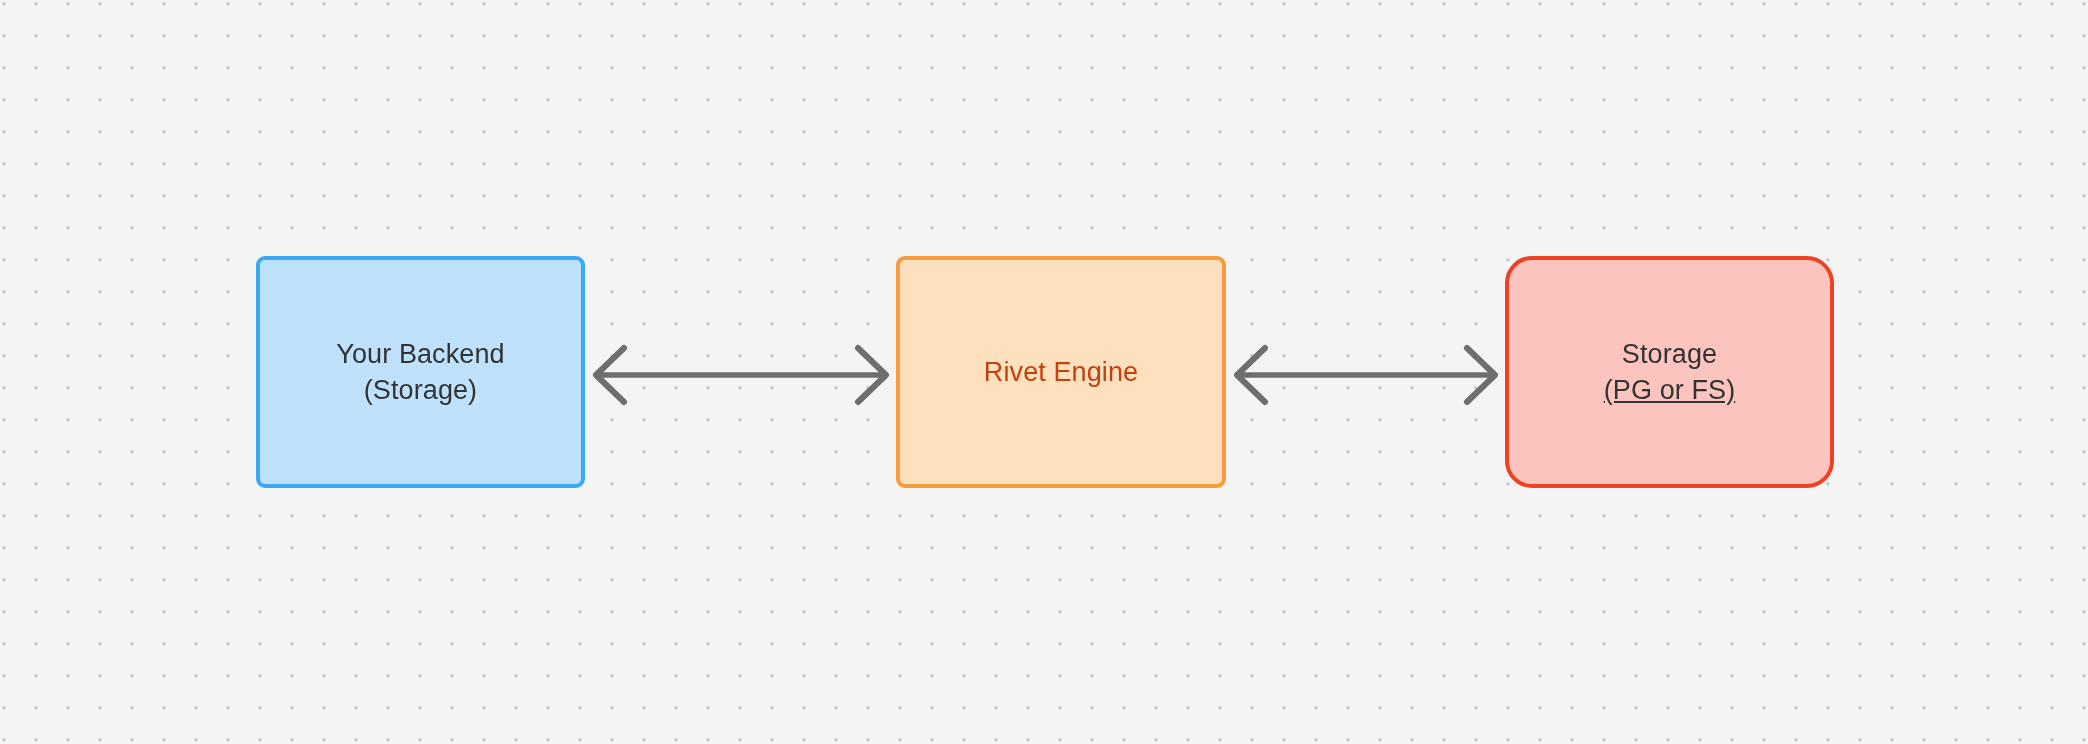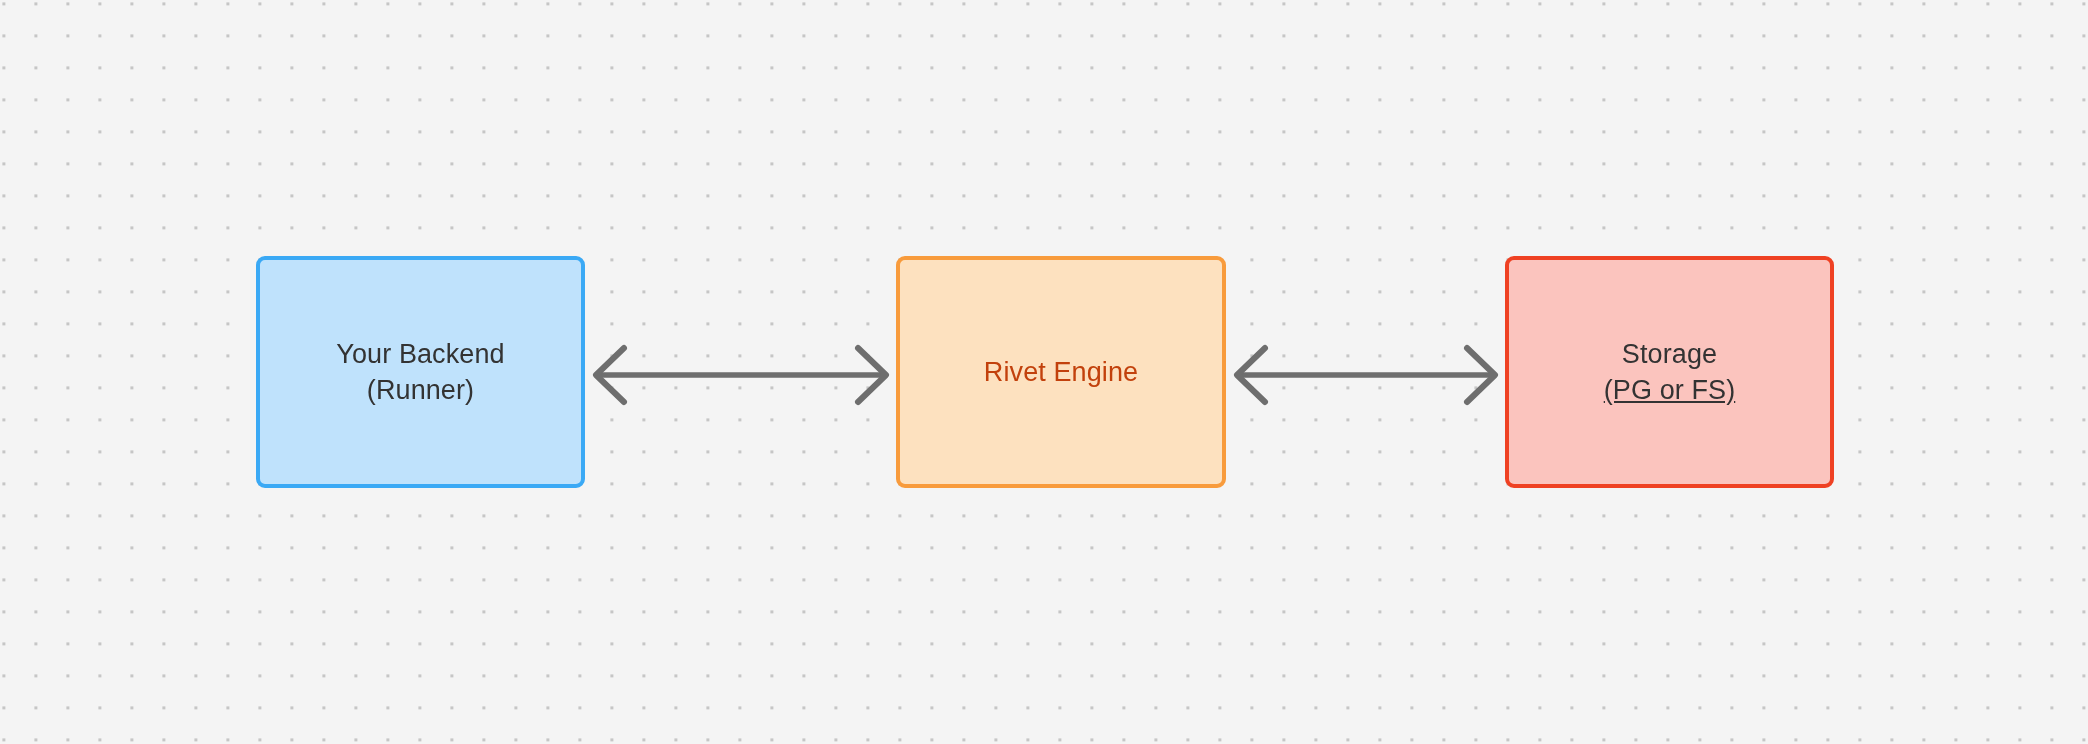"Storage" div.node { border-radius: none -> 27px }
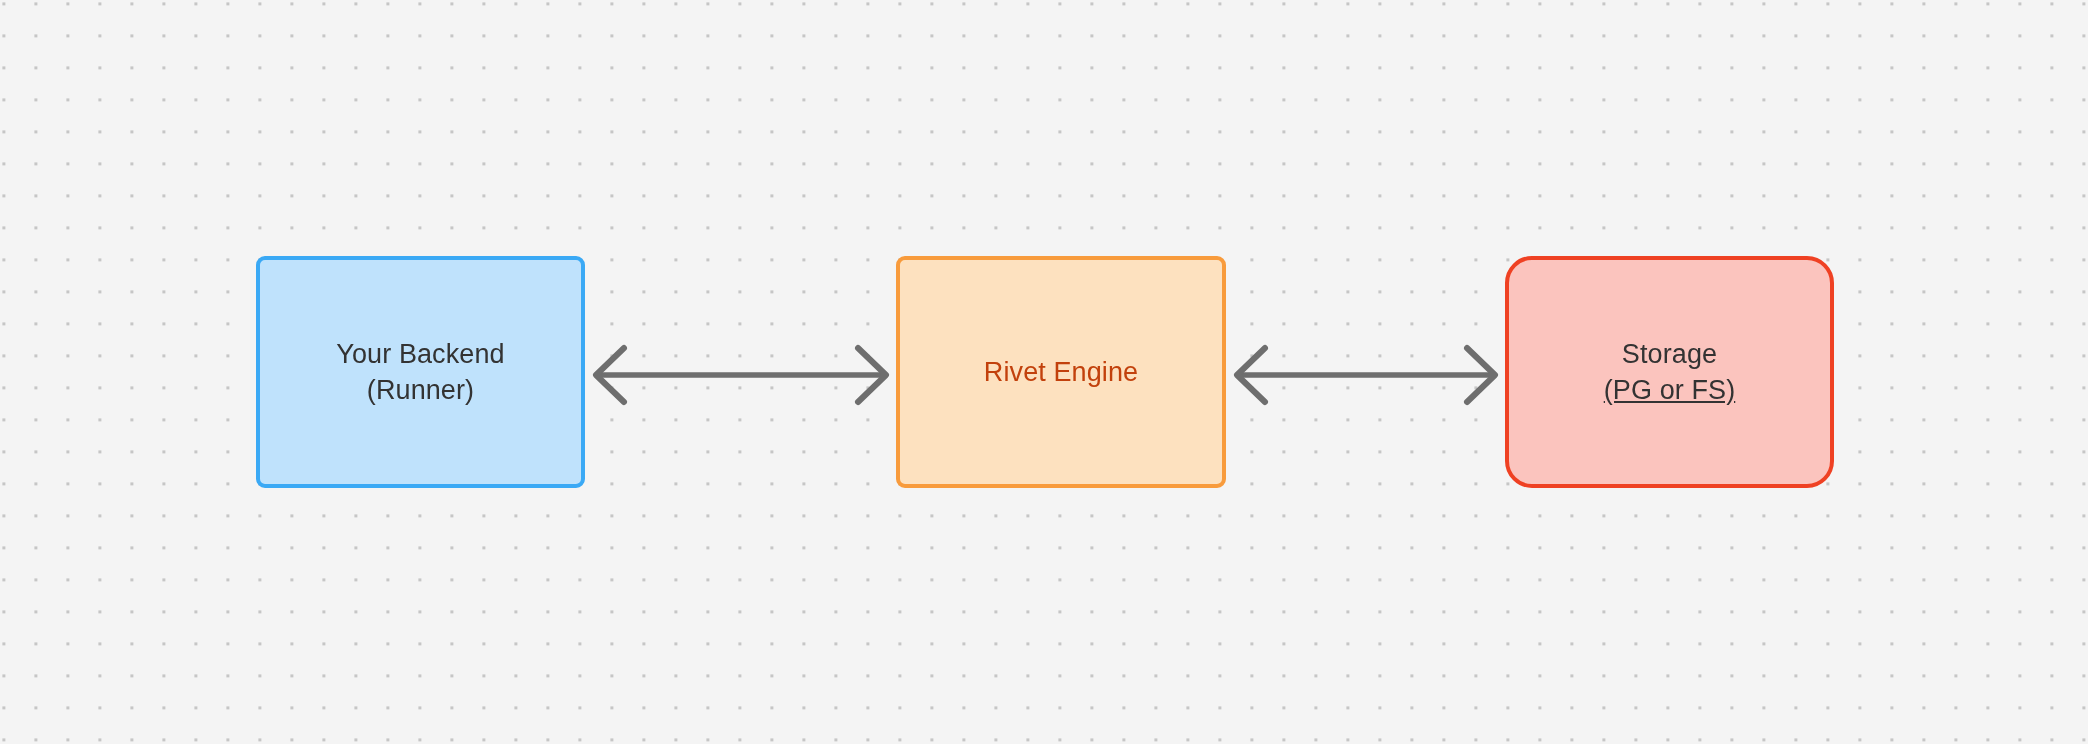"(Runner)" span.node-label { text: Runner -> Storage }
